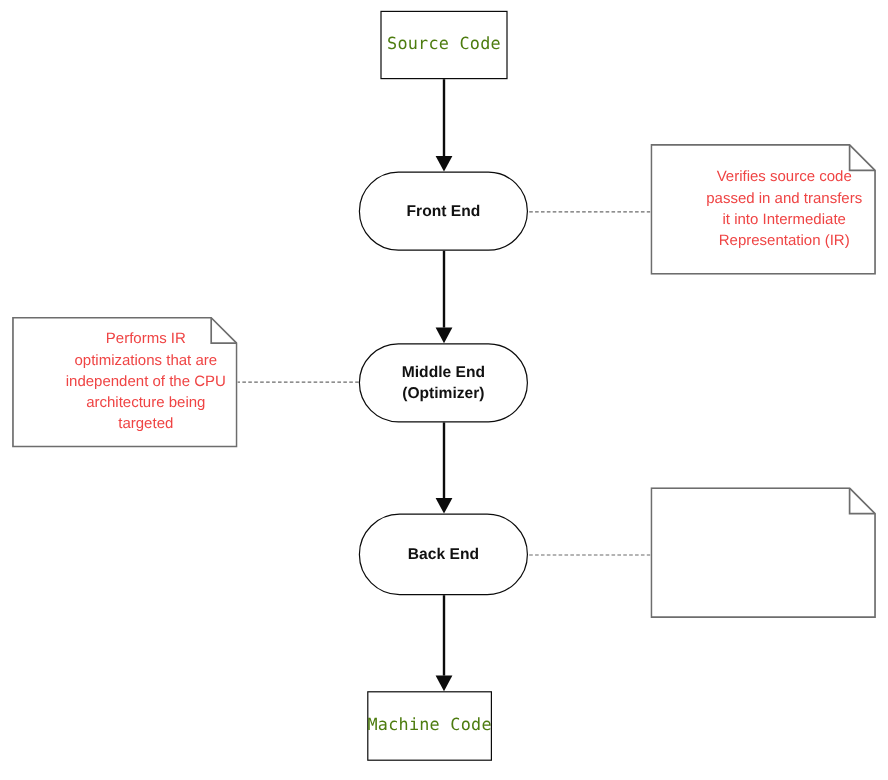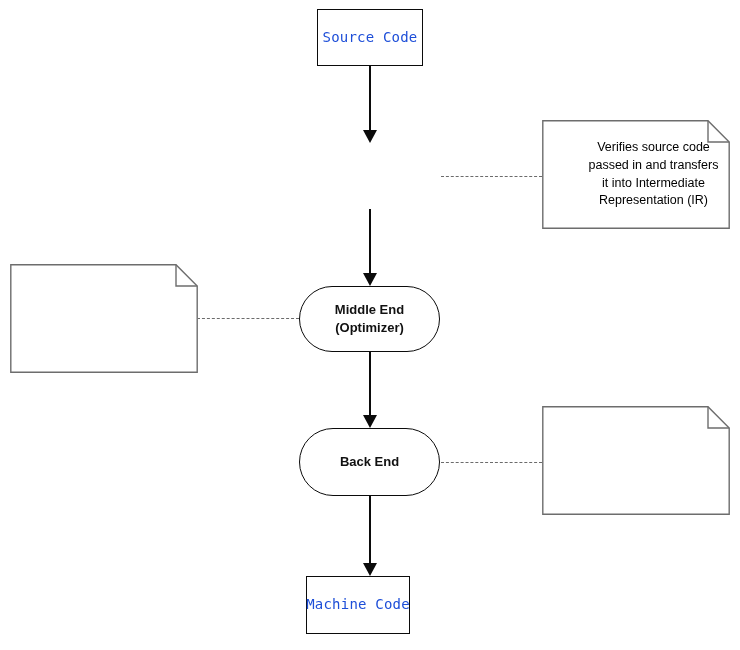"Source Code" .node-rect .label { color: #1d4ed8 -> #4d7c0f }
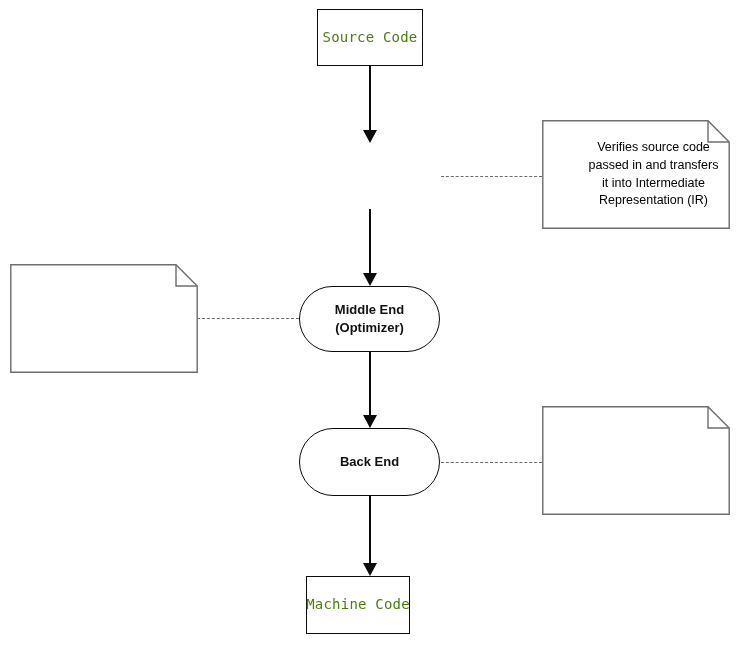"Verifies source code passed in" .note .text { color: #000000 -> #ef4444 }
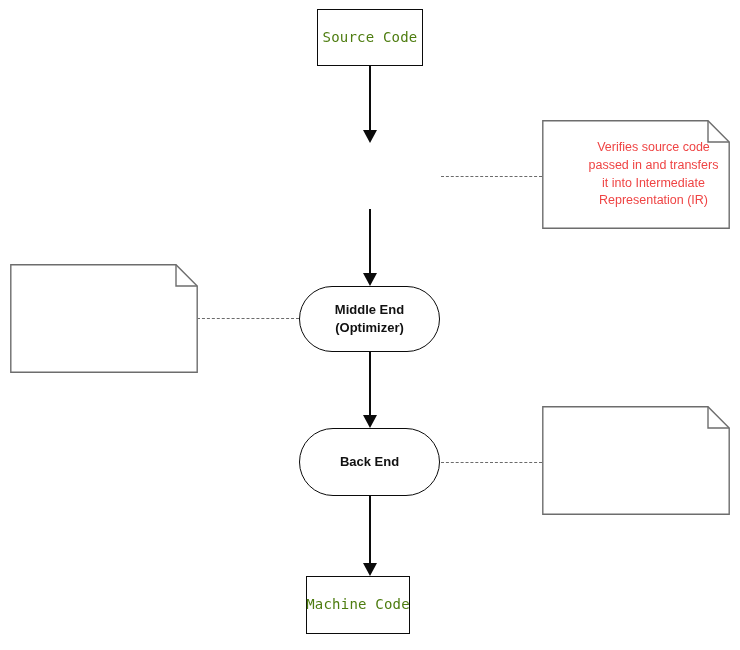"Front End" div.node-round { html: none -> <div> <span>Front End</span> </div> }
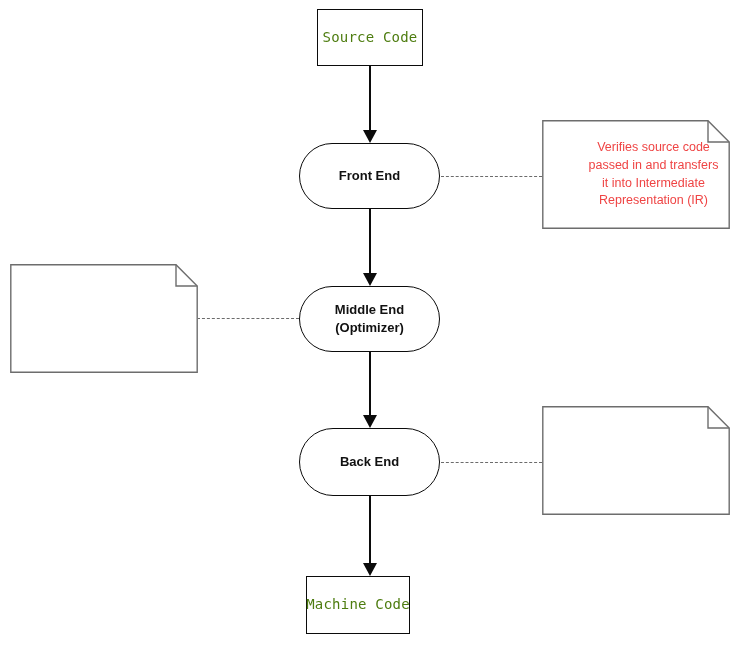"Performs IR optimizations that are" span.text { html: none -> <span>Performs IR optimizations that are independent of the CPU architecture being targeted</span> }
